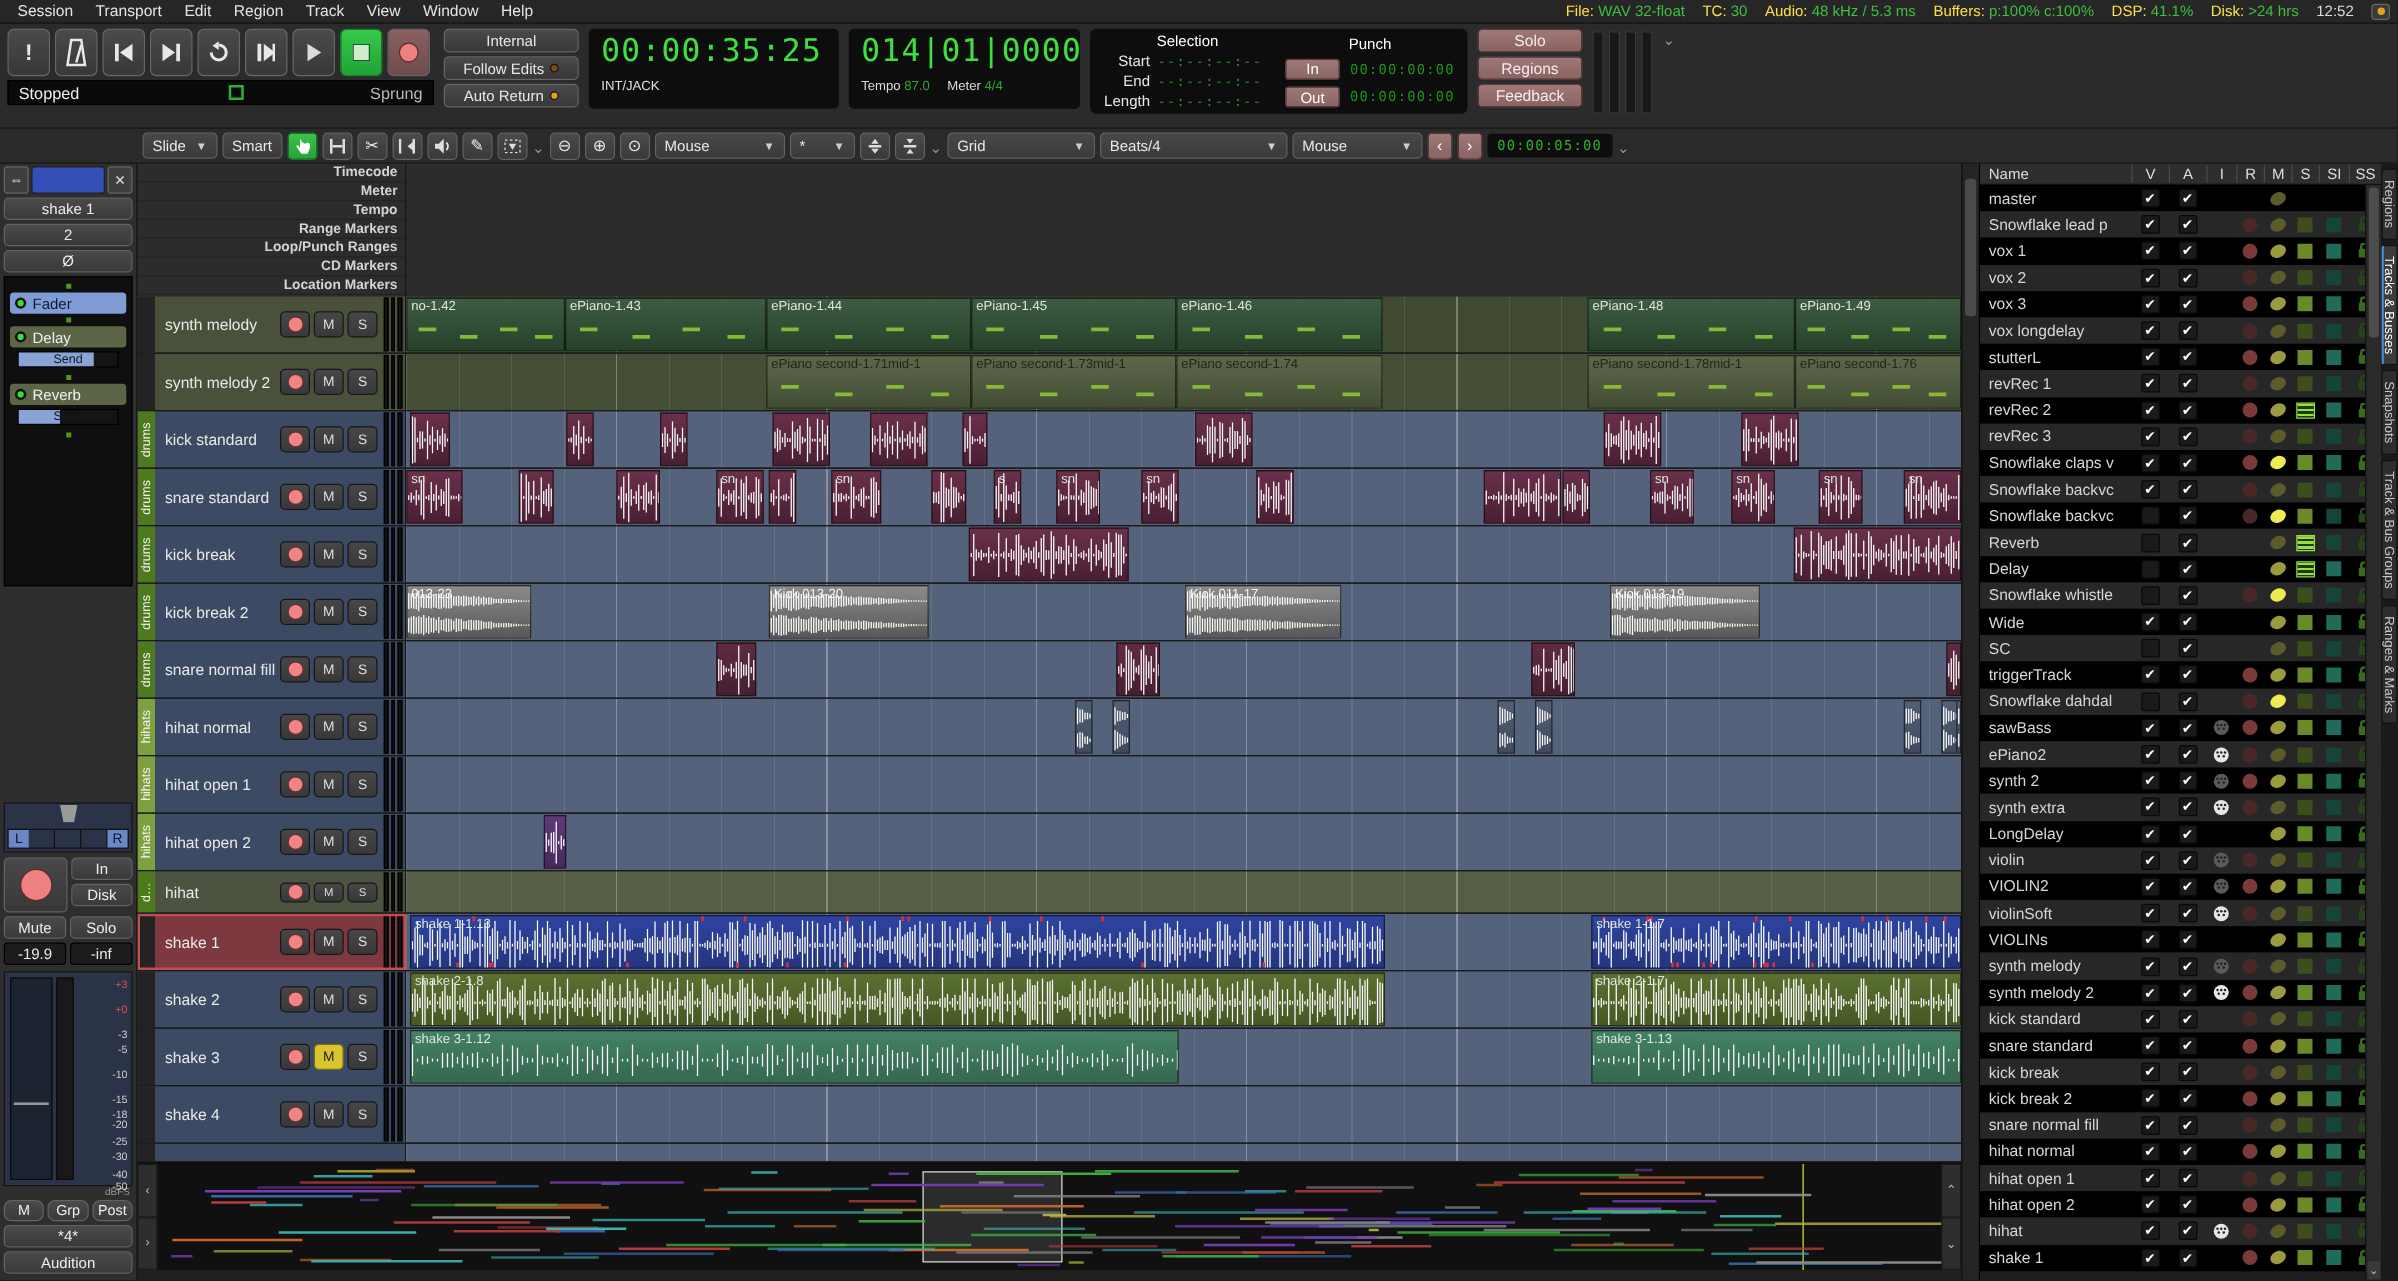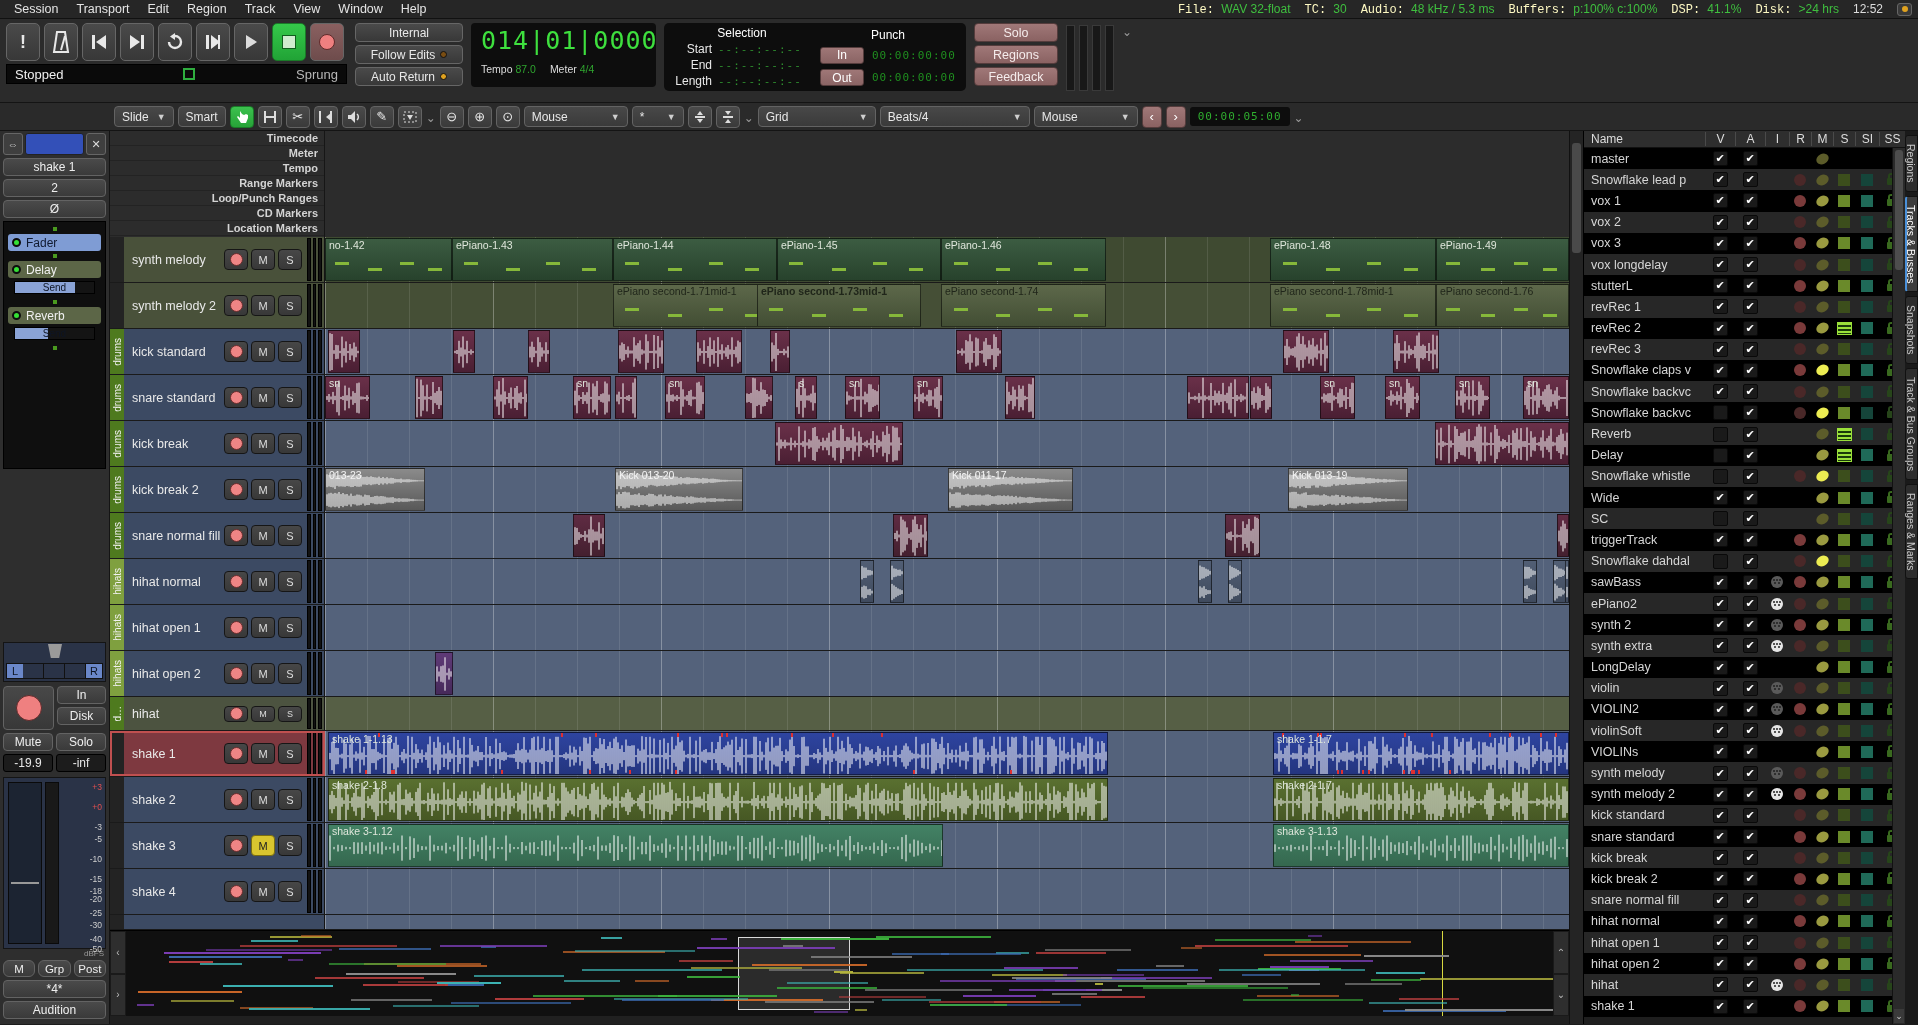"File:" .stat .lb { color: #fef9c3 -> #fde047; font-family: Liberation Mono, monospace -> none }
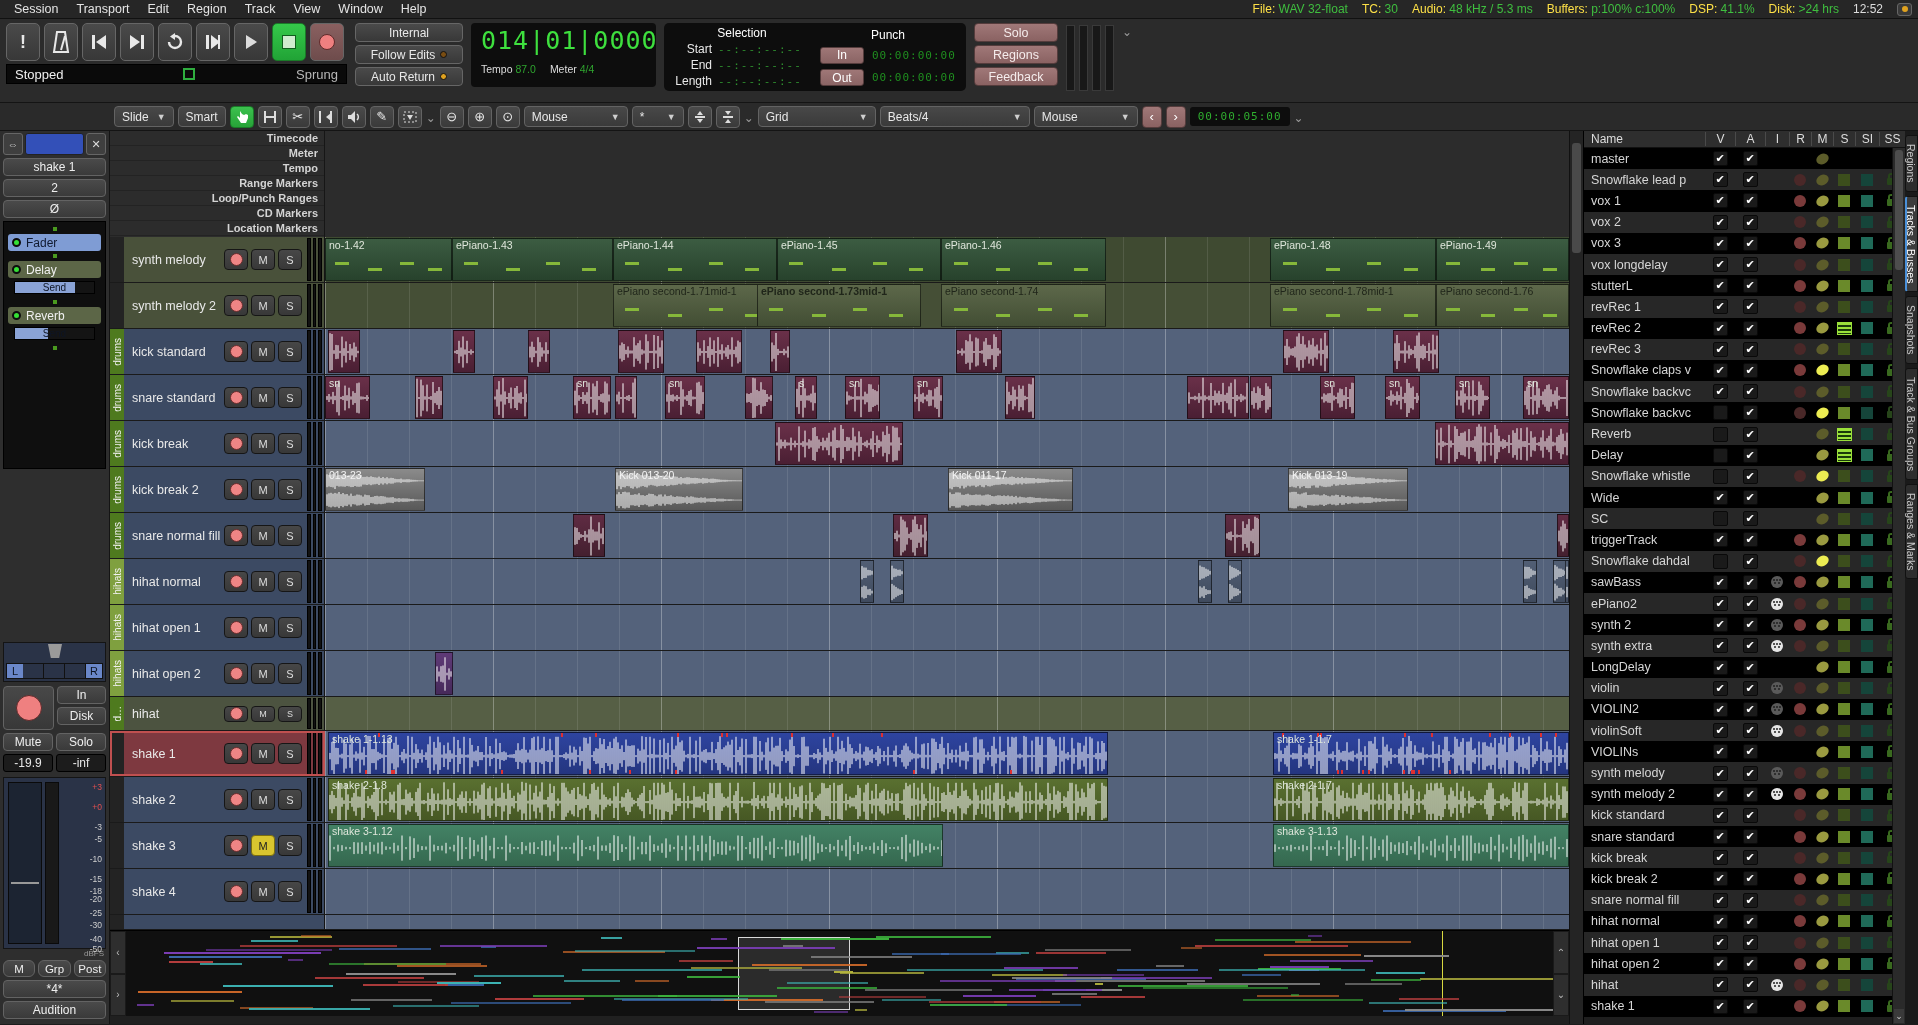"00:00:35:25" div.clockpanel { html: none -> <div> <div>00:00:35:25</div> <div>INT/JACK</div> </div> }
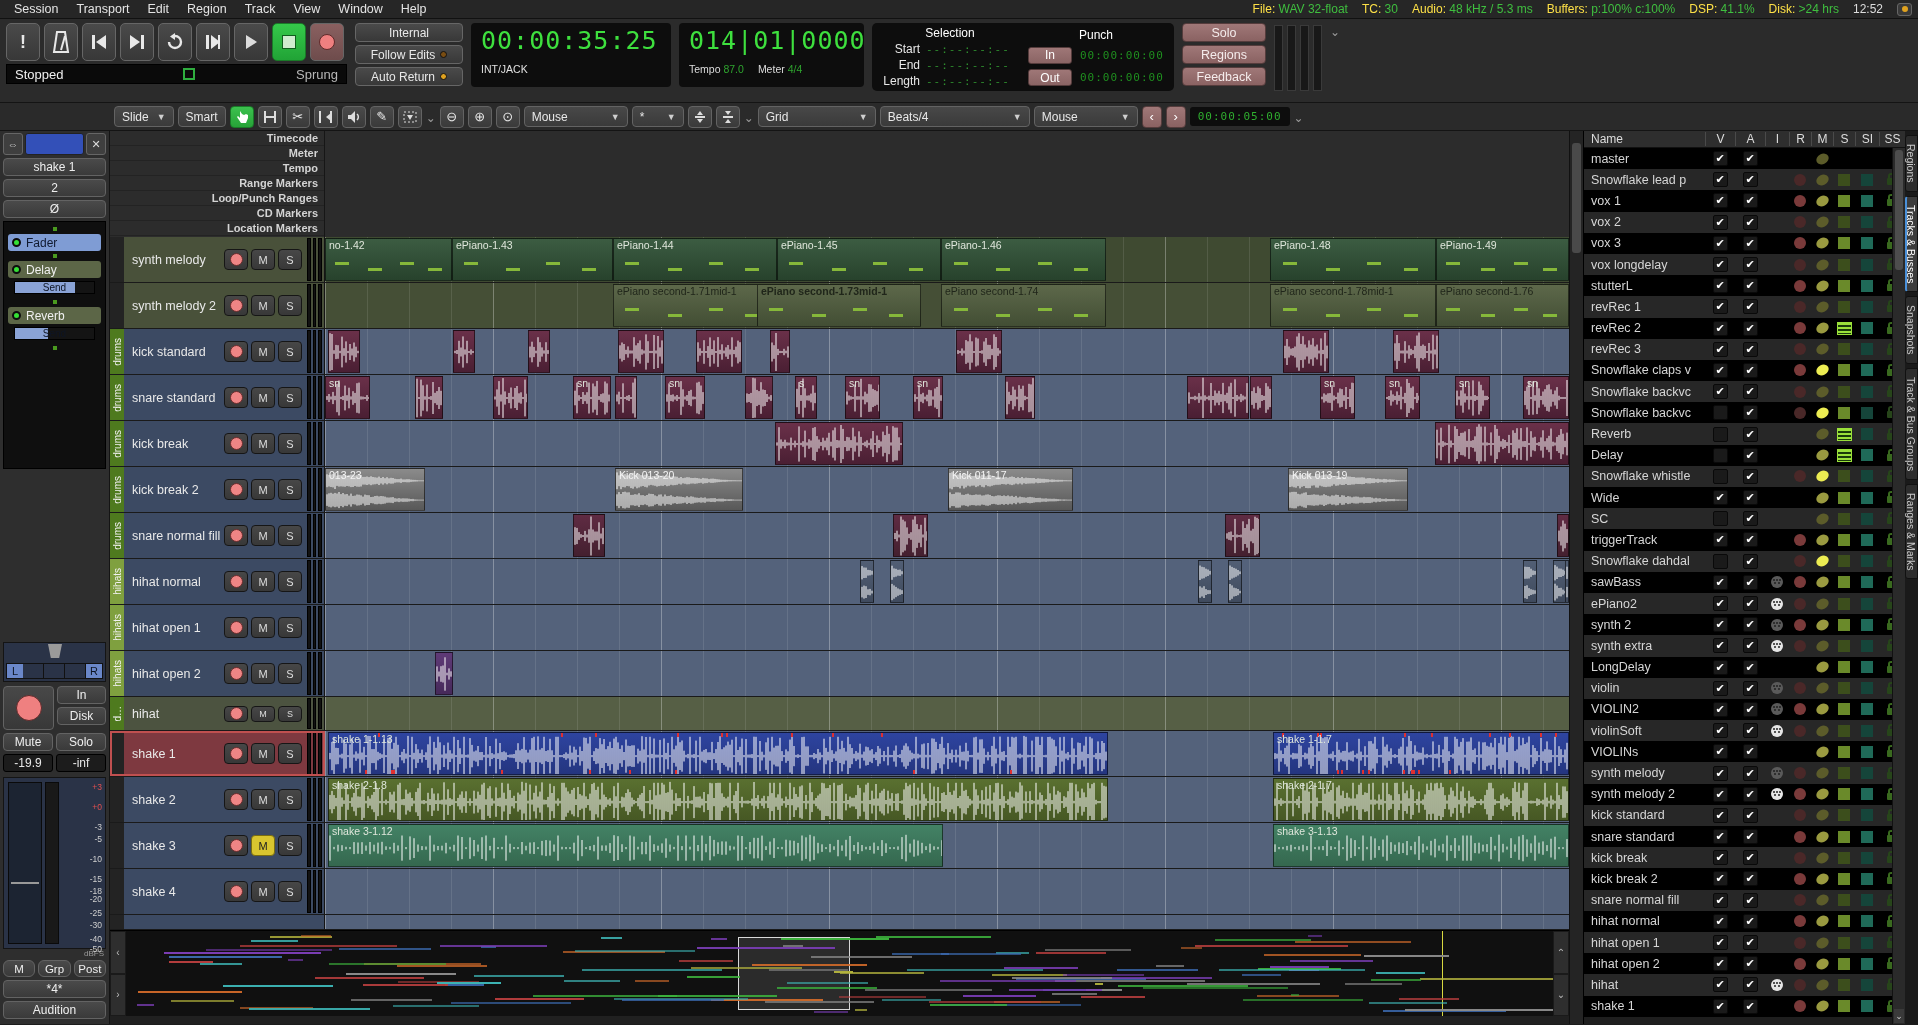"ePiano second-1.73mid-1" div.region { font-weight: bold -> none; left: 432px -> 452px }
